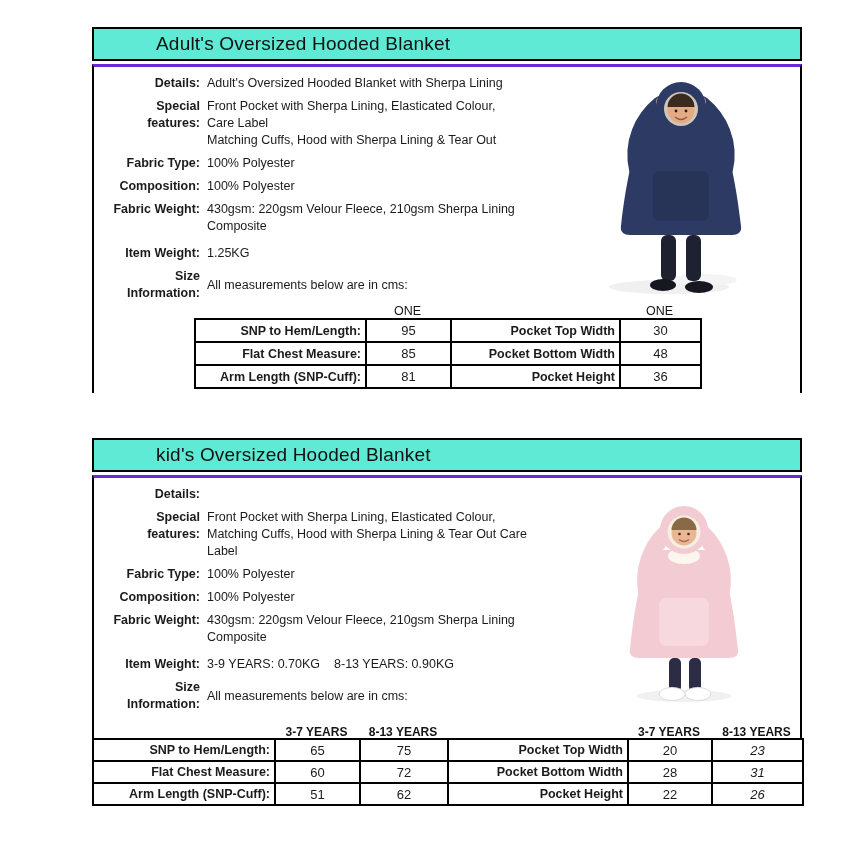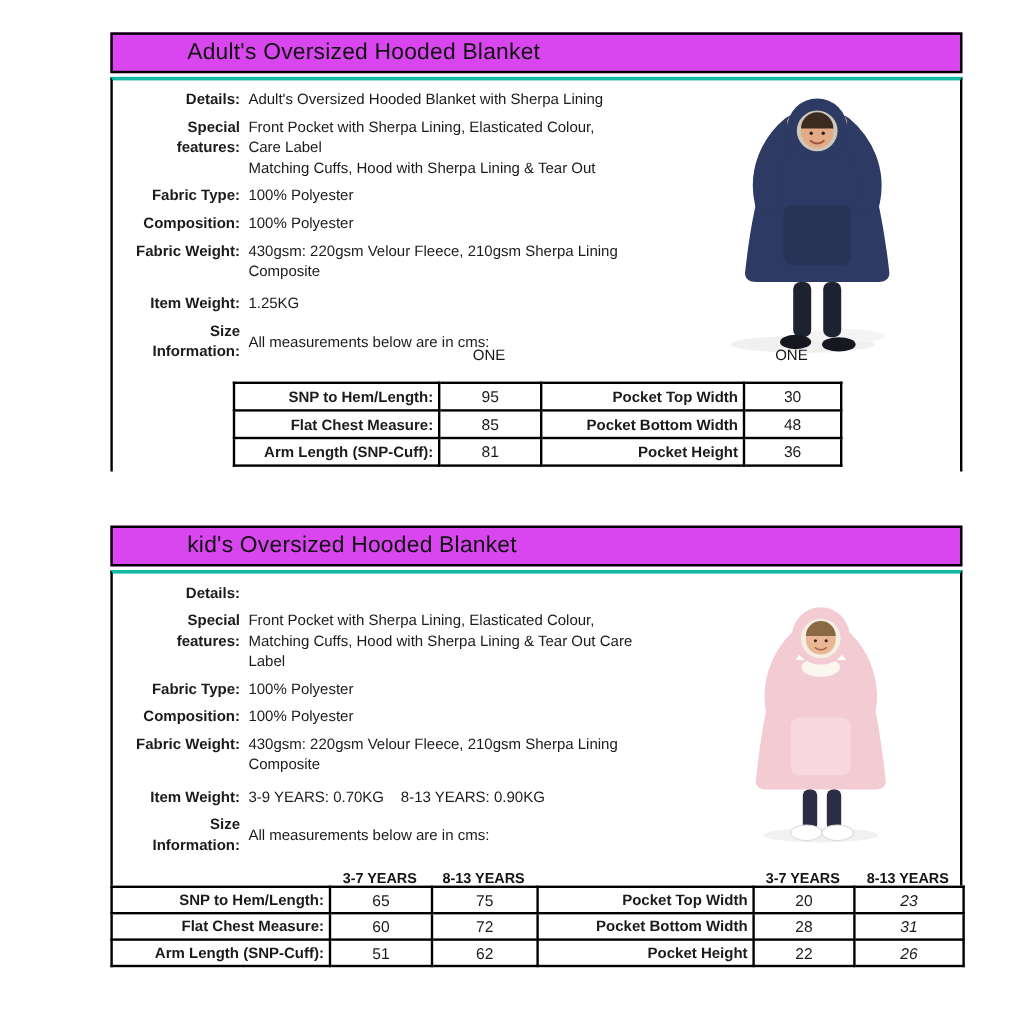"Adult's Oversized Hooded Blanket" .green-header { background: #d946ef -> #5eead4 }
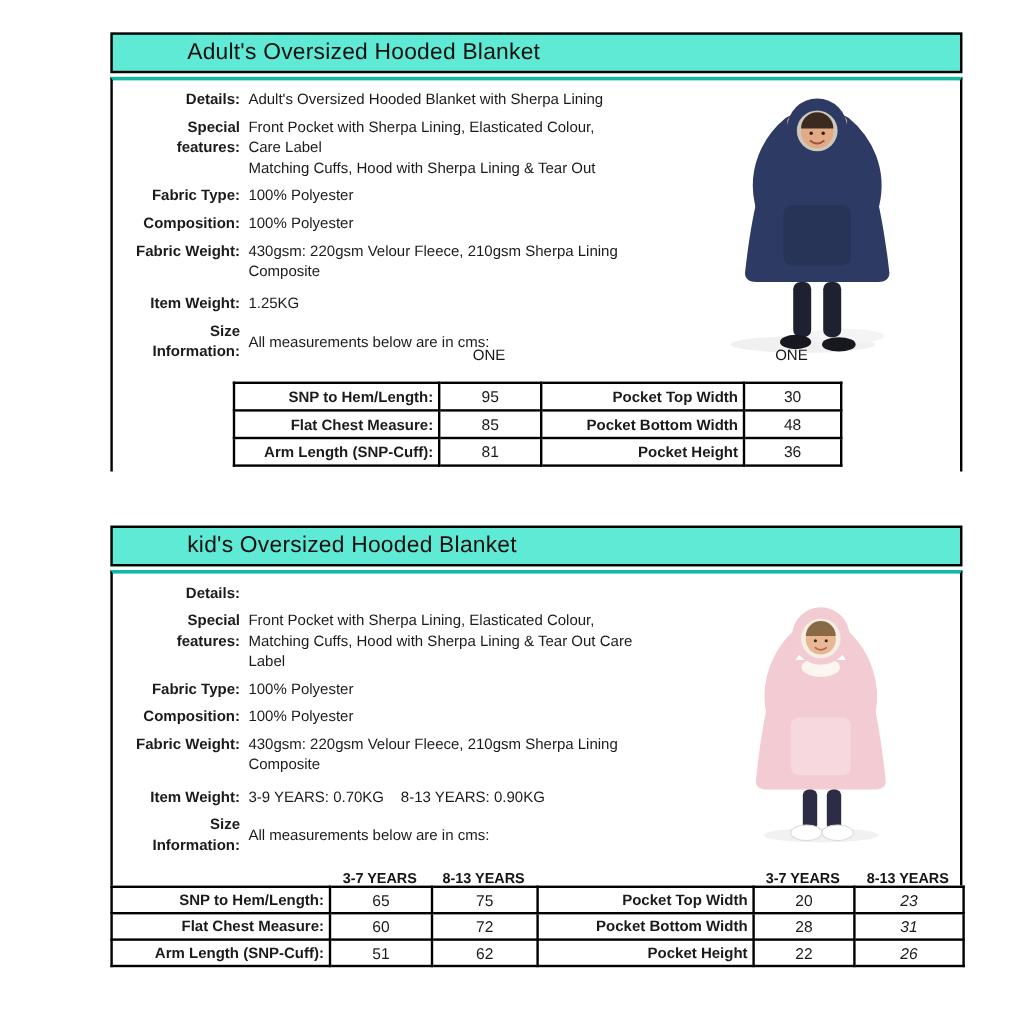"Details:" .content-box { border-top: 3px solid #14b8a6 -> 3px solid #6d28d9 }
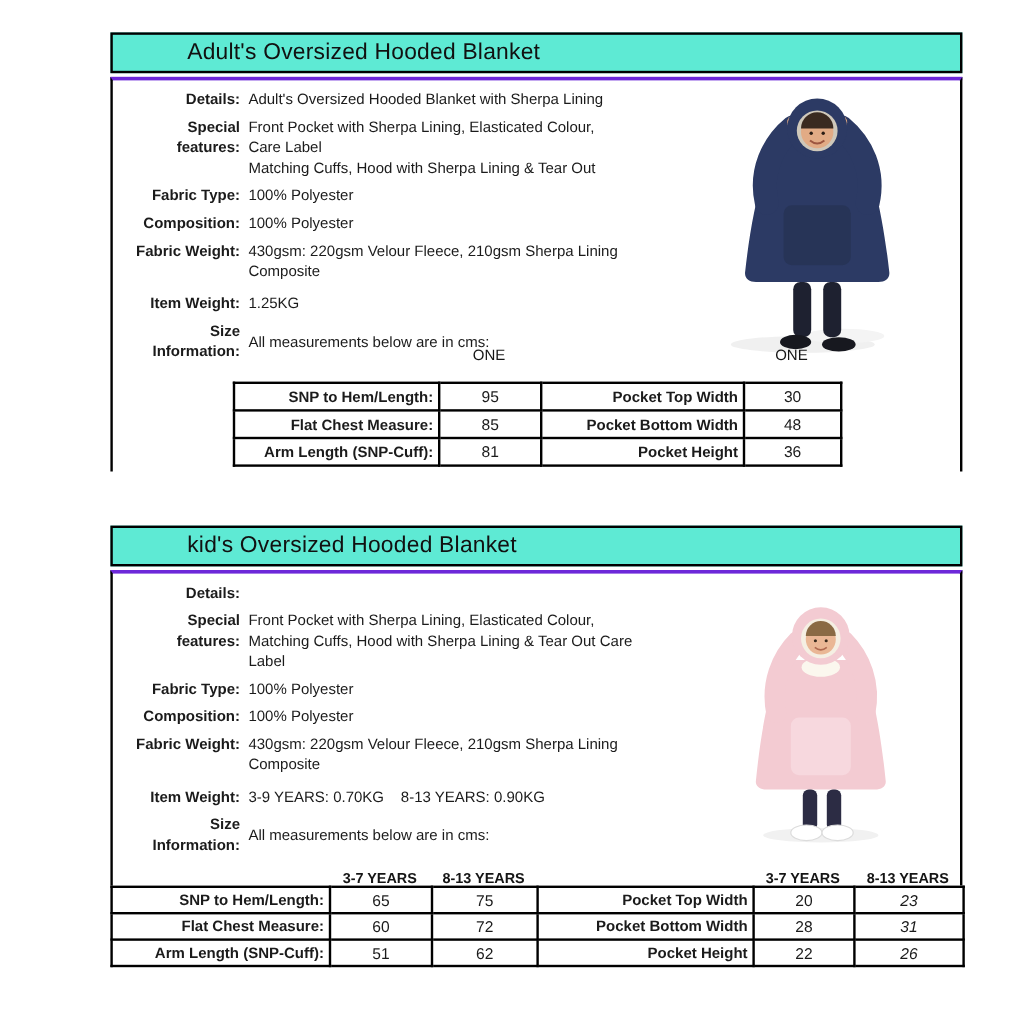"ONE" .adult-head { top: 219px -> 234px }
